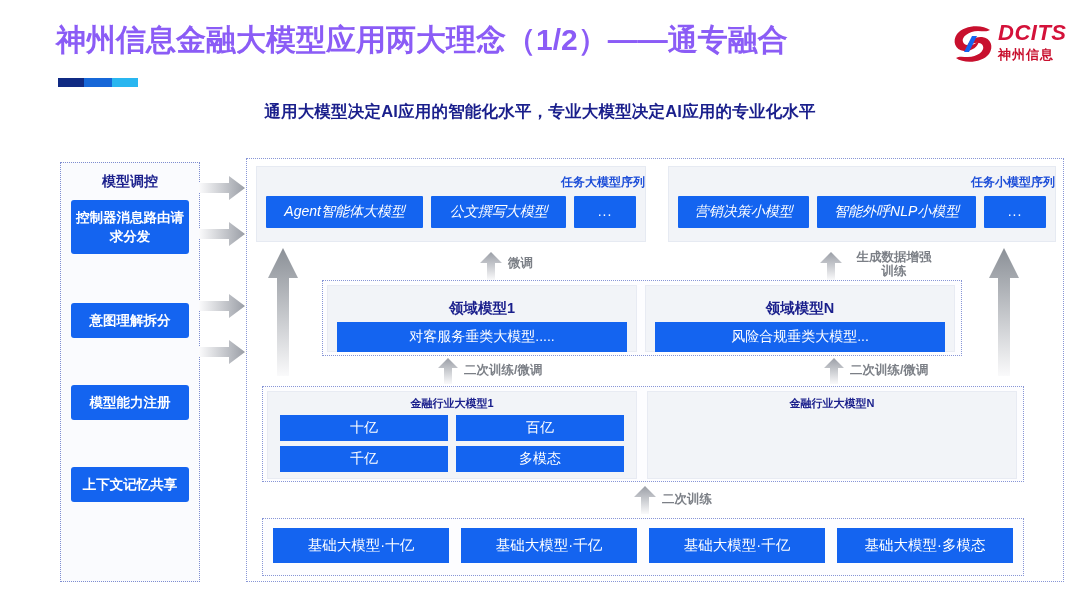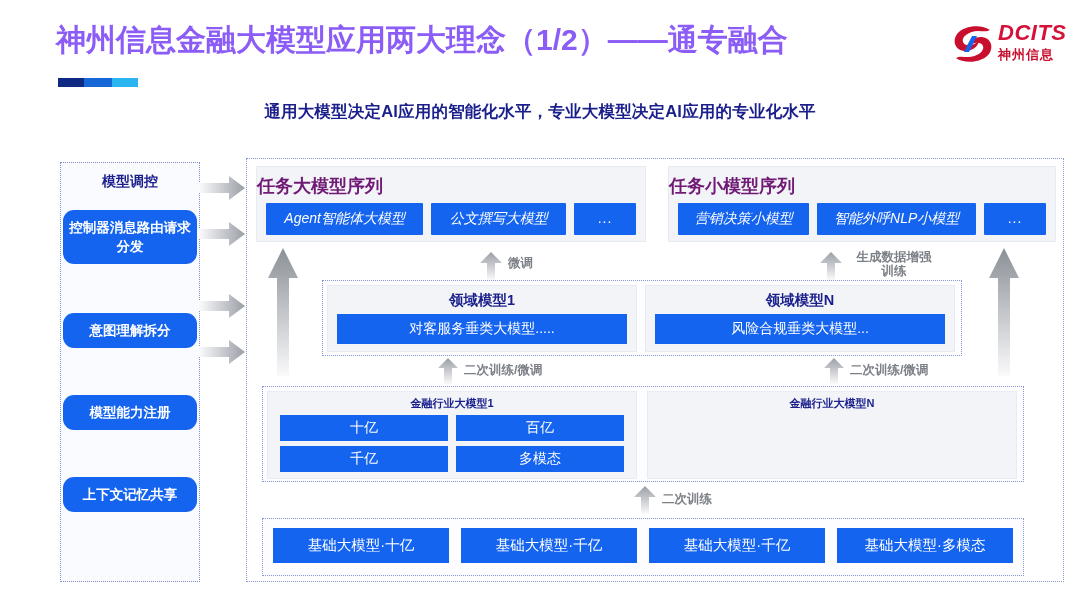"模型调控" .ctrl-title { margin-bottom: 19px -> 9px }
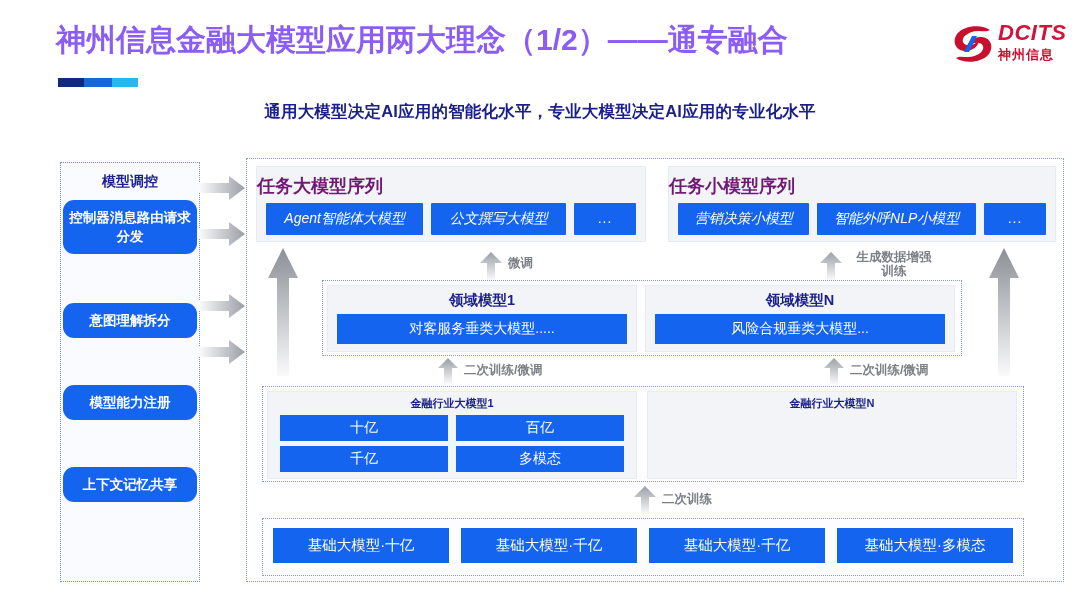"任务大模型序列" .seq-head { color: #701a75 -> #1d4ed8; font-size: 18px -> 12px; text-align: left -> right }
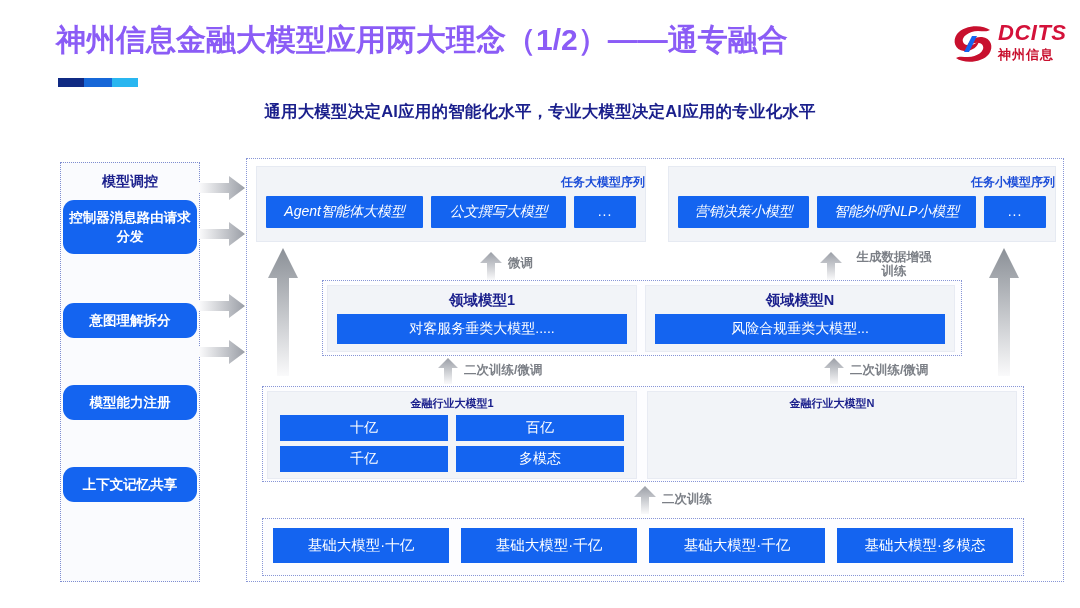"控制器消息路由请求分发" .ctrl-btn { border-radius: 11px -> 3px; width: 134px -> 118px }
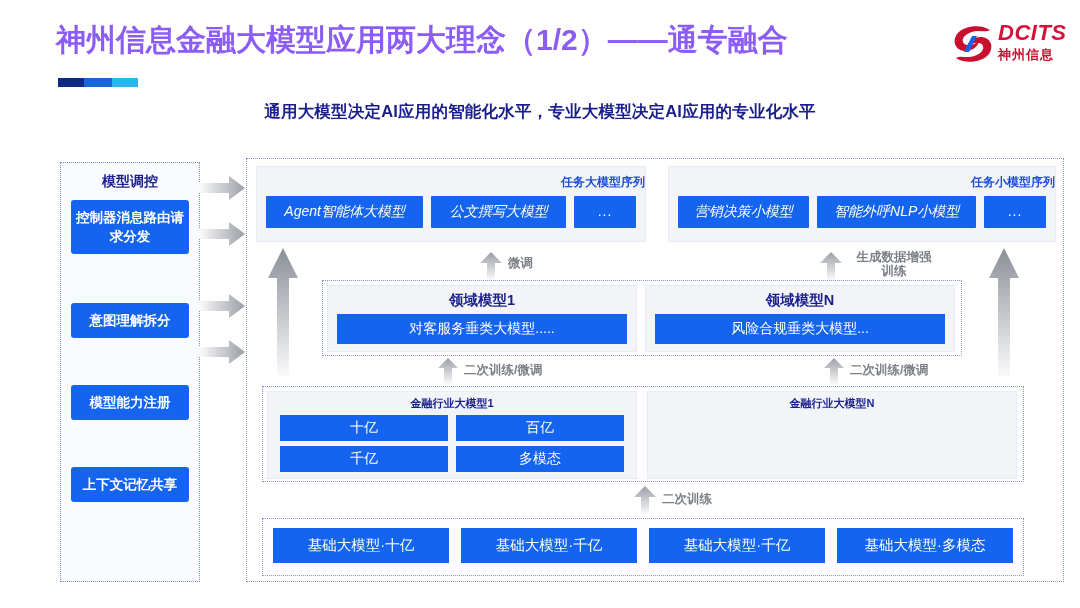"领域模型1" .domain-head { margin-top: none -> 8px }
